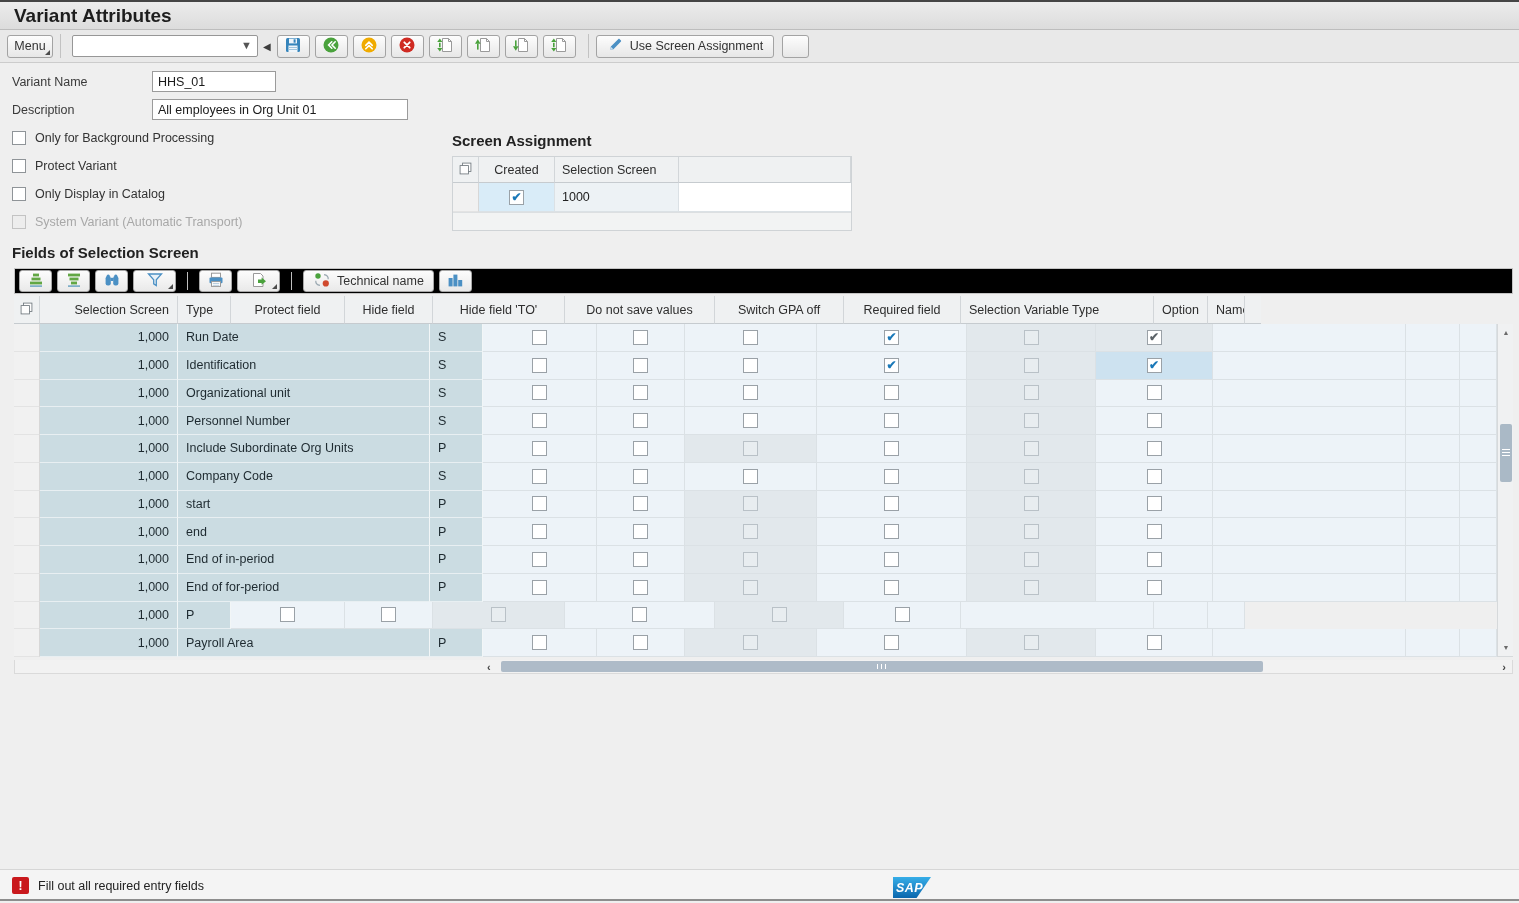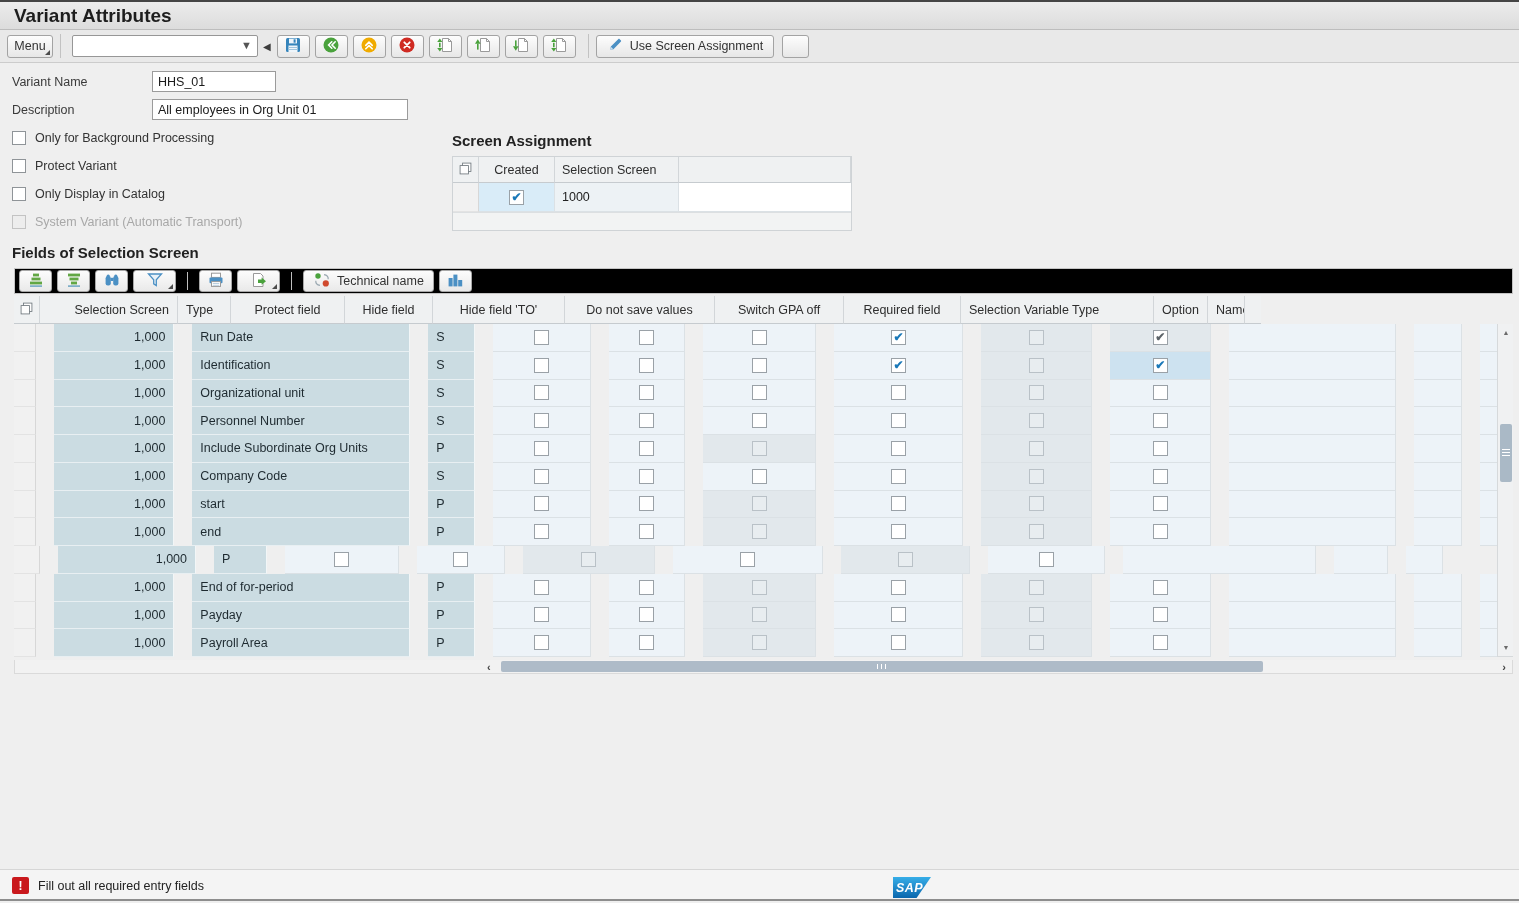"1,000" .trow { gap: 18px -> none }
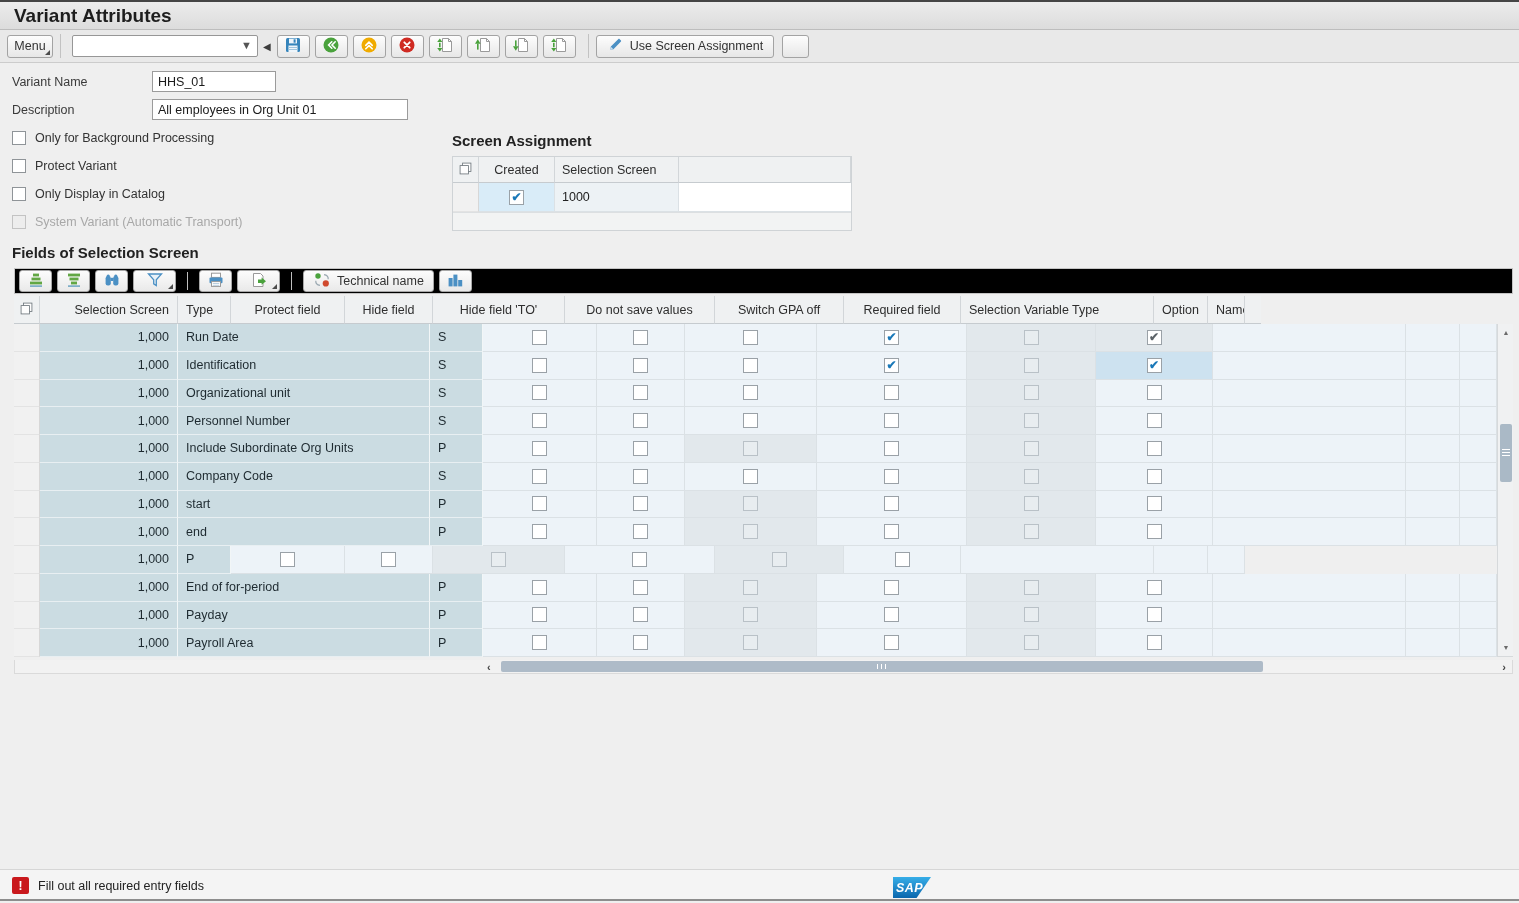"End of in-period" div.cell { html: none -> <div>End of in-period</div> }
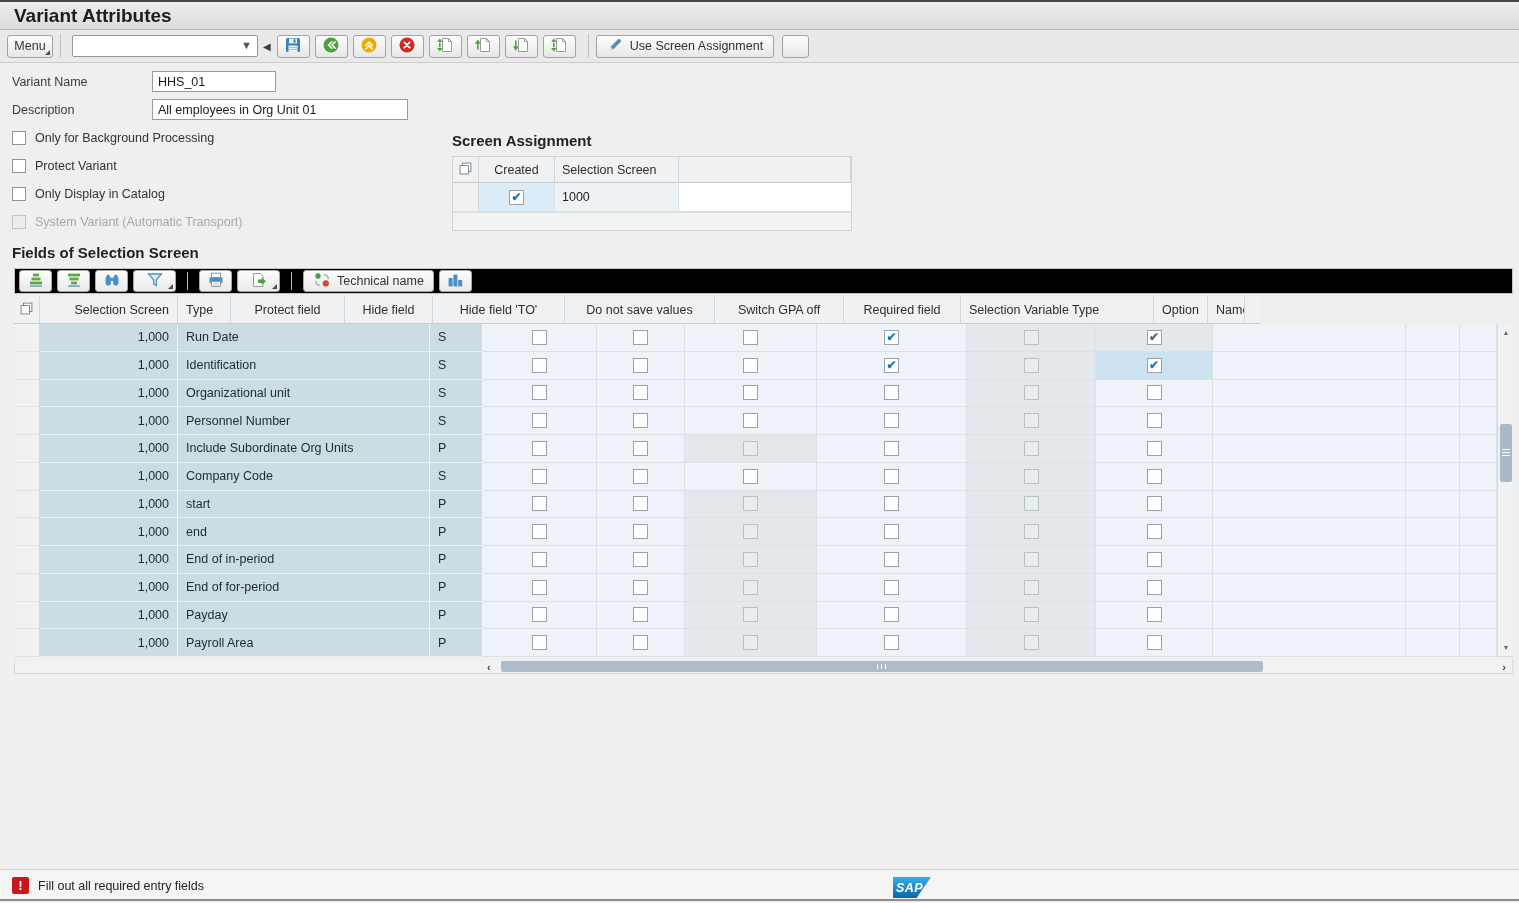"Payday" div.cell { html: <div>Payday</div> -> none }
